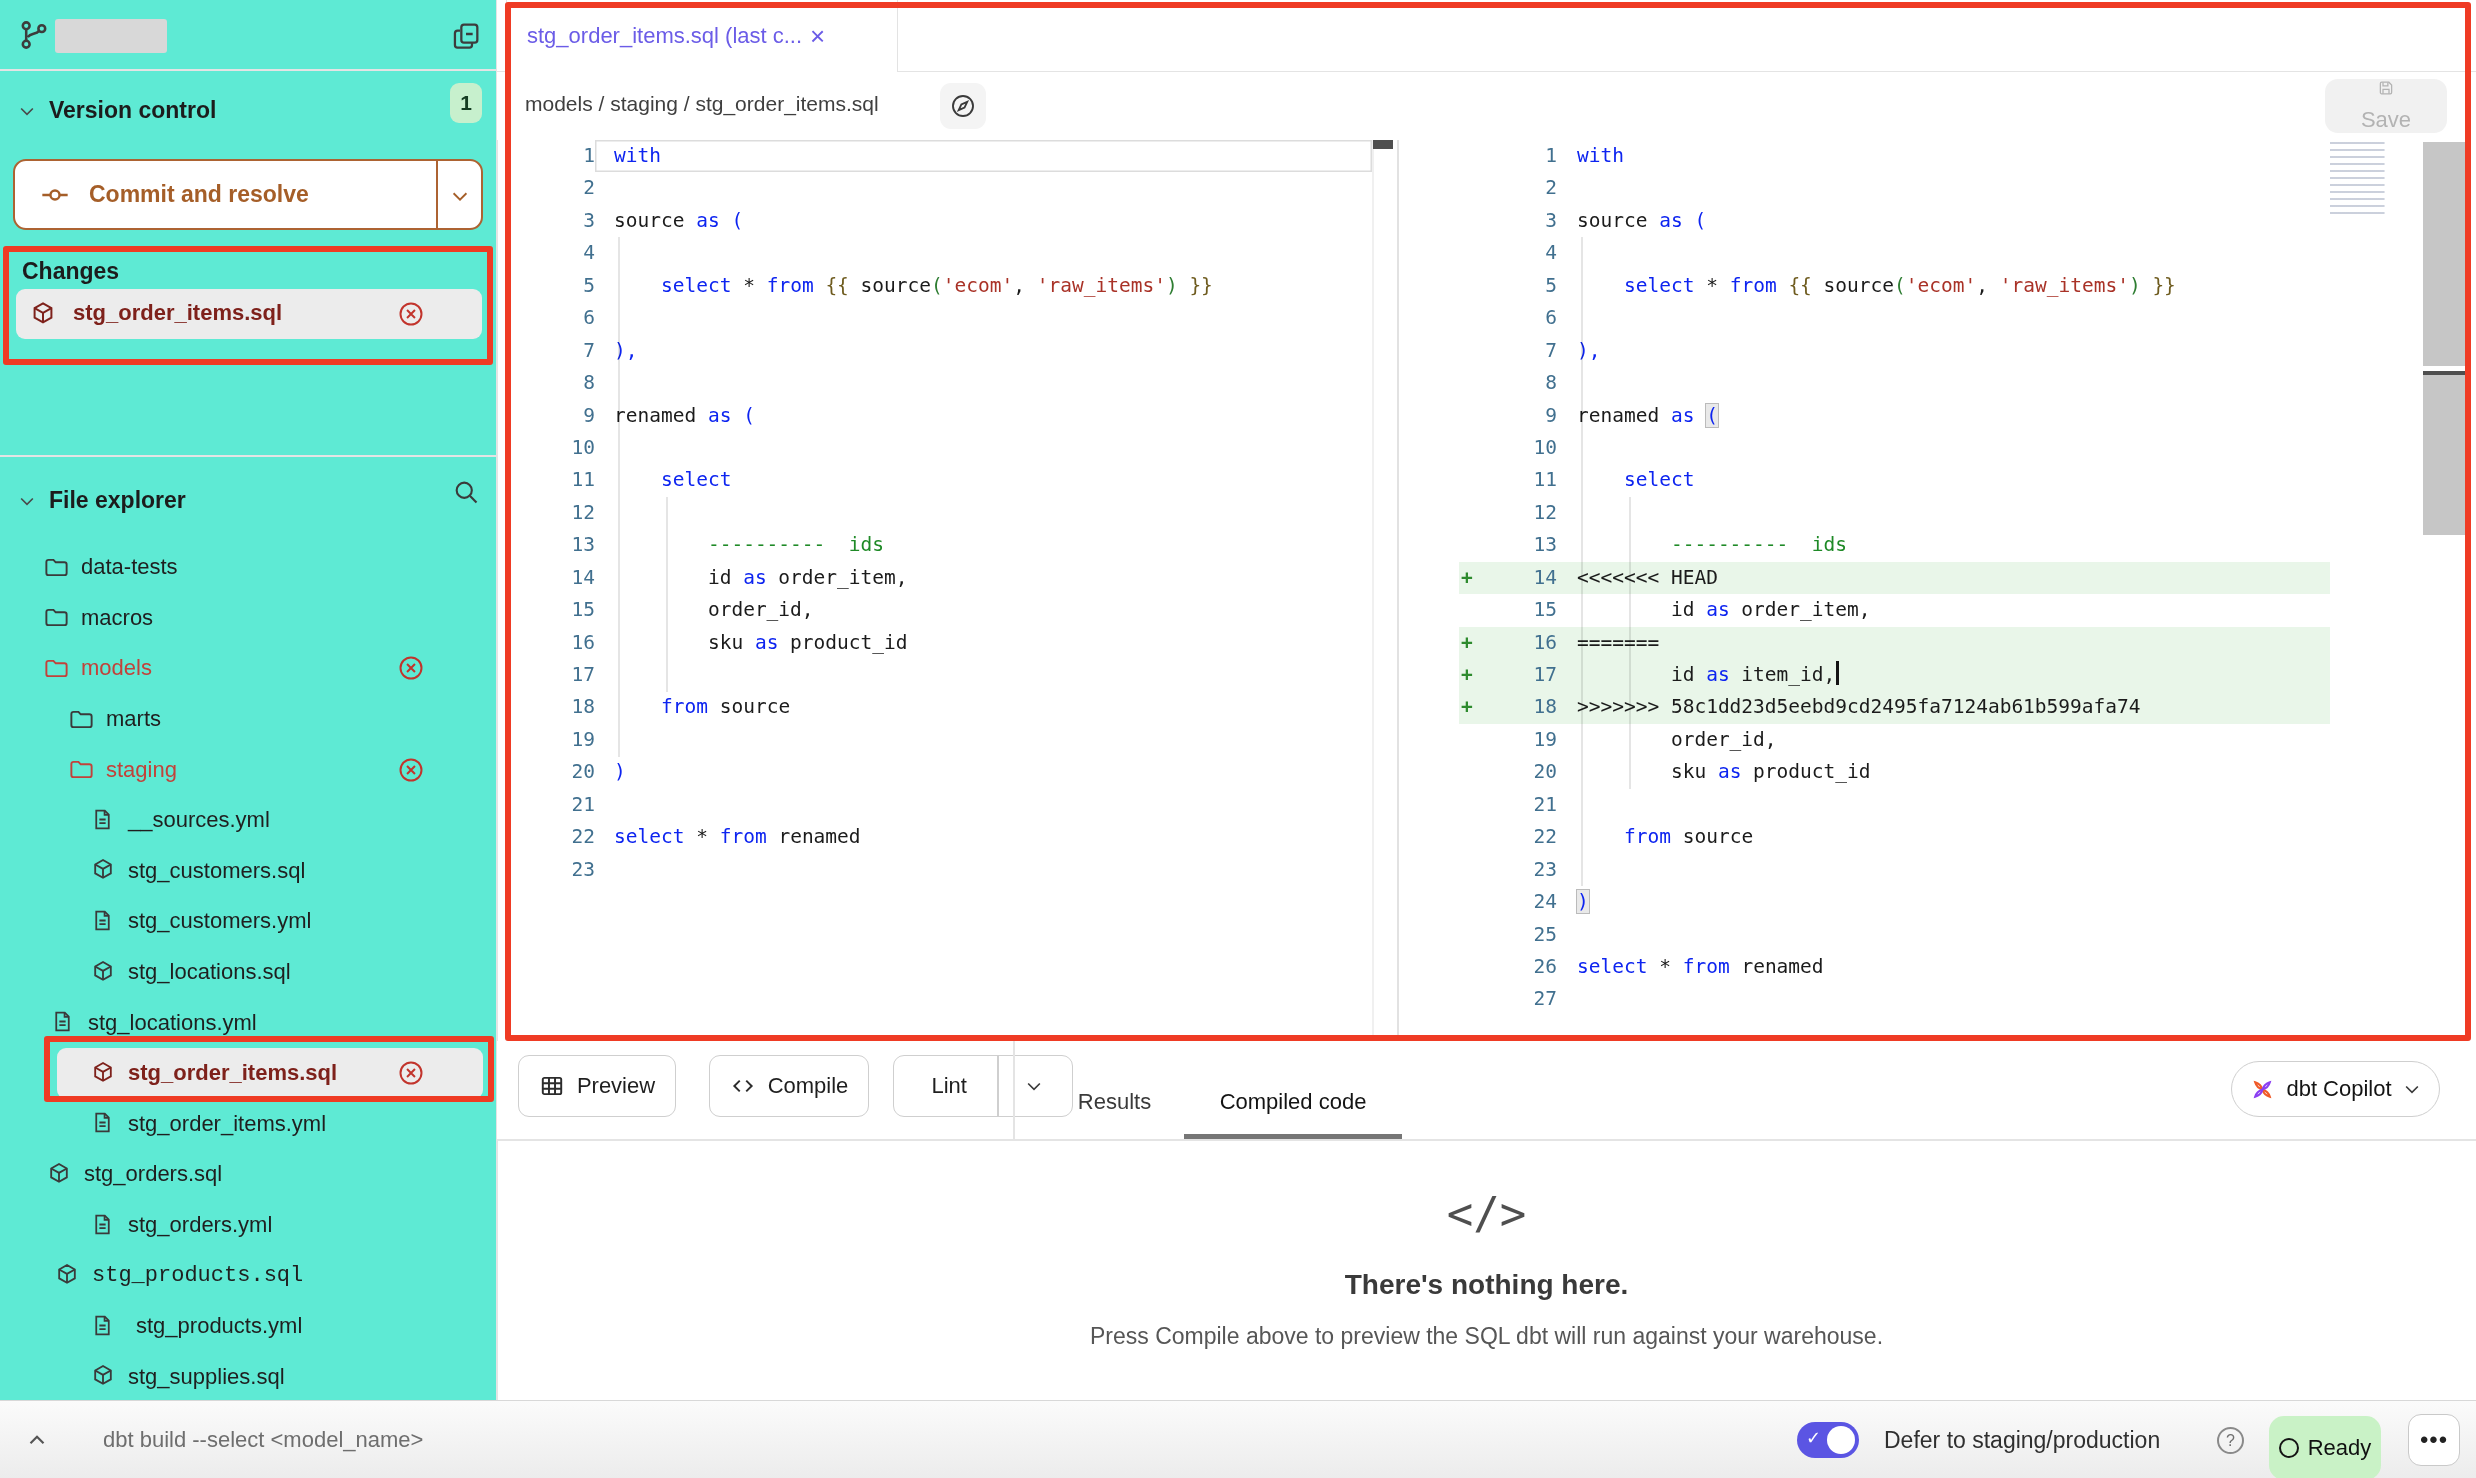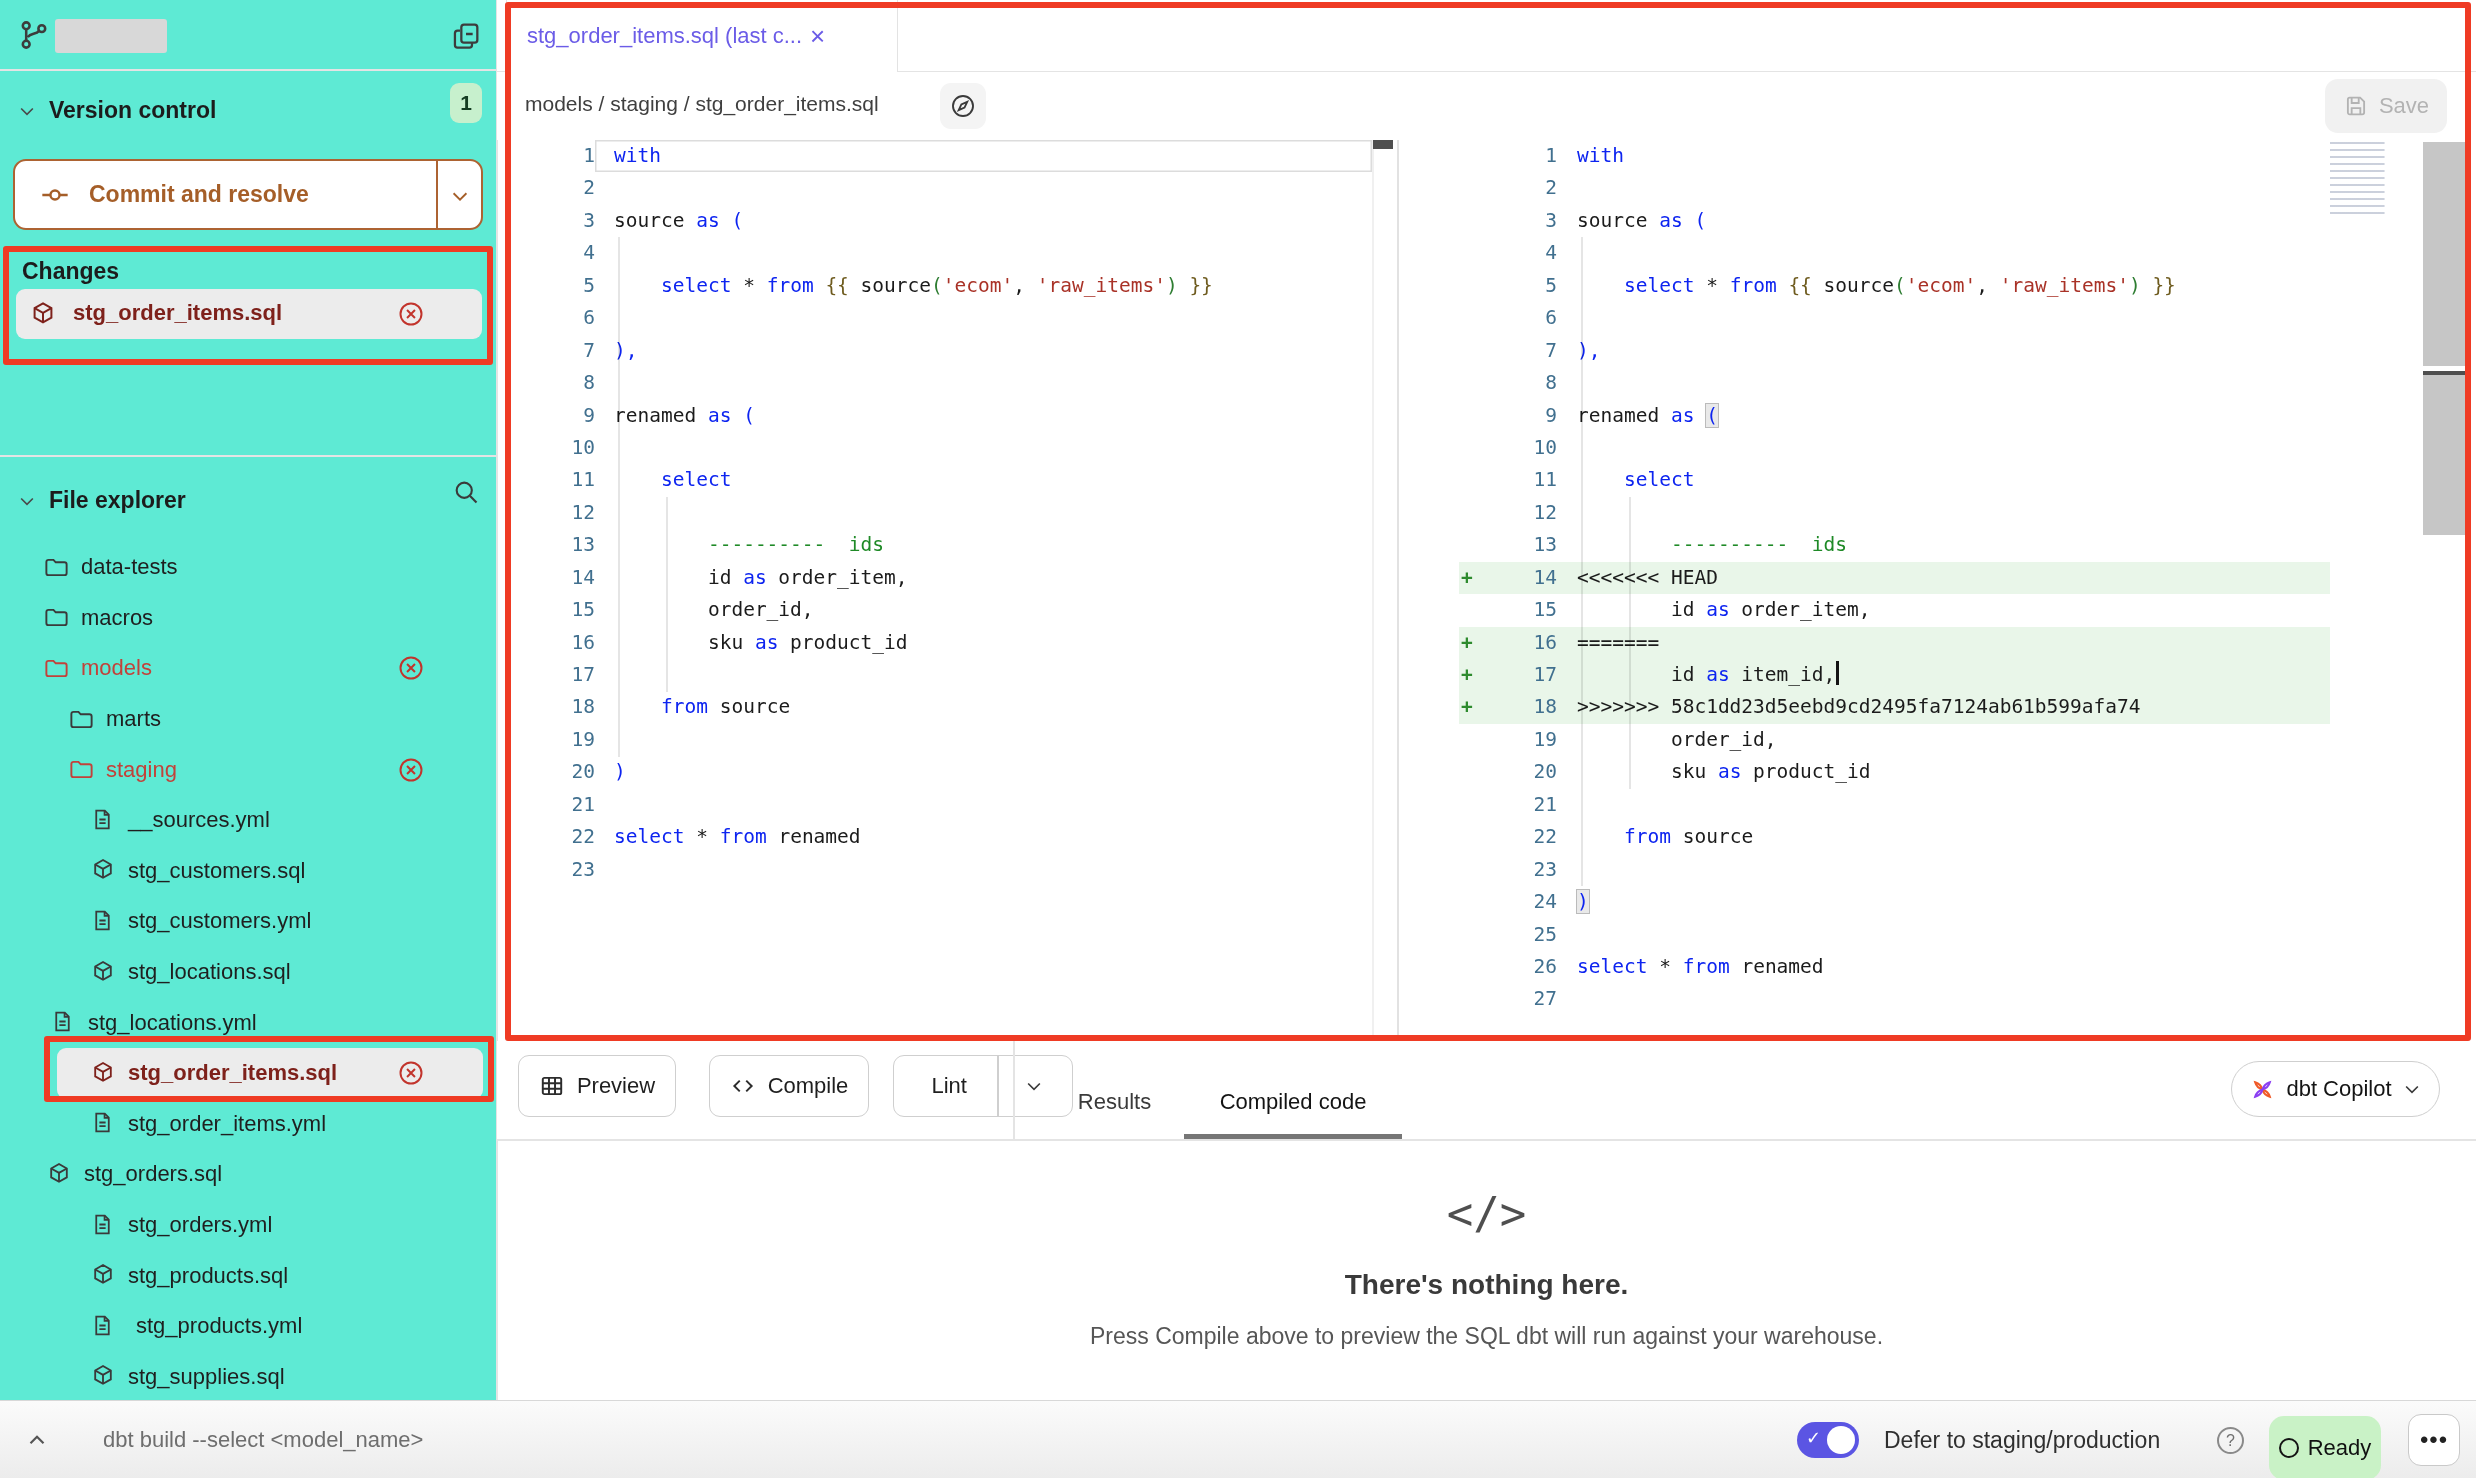"Save" #save-btn { flex-direction: none -> column }
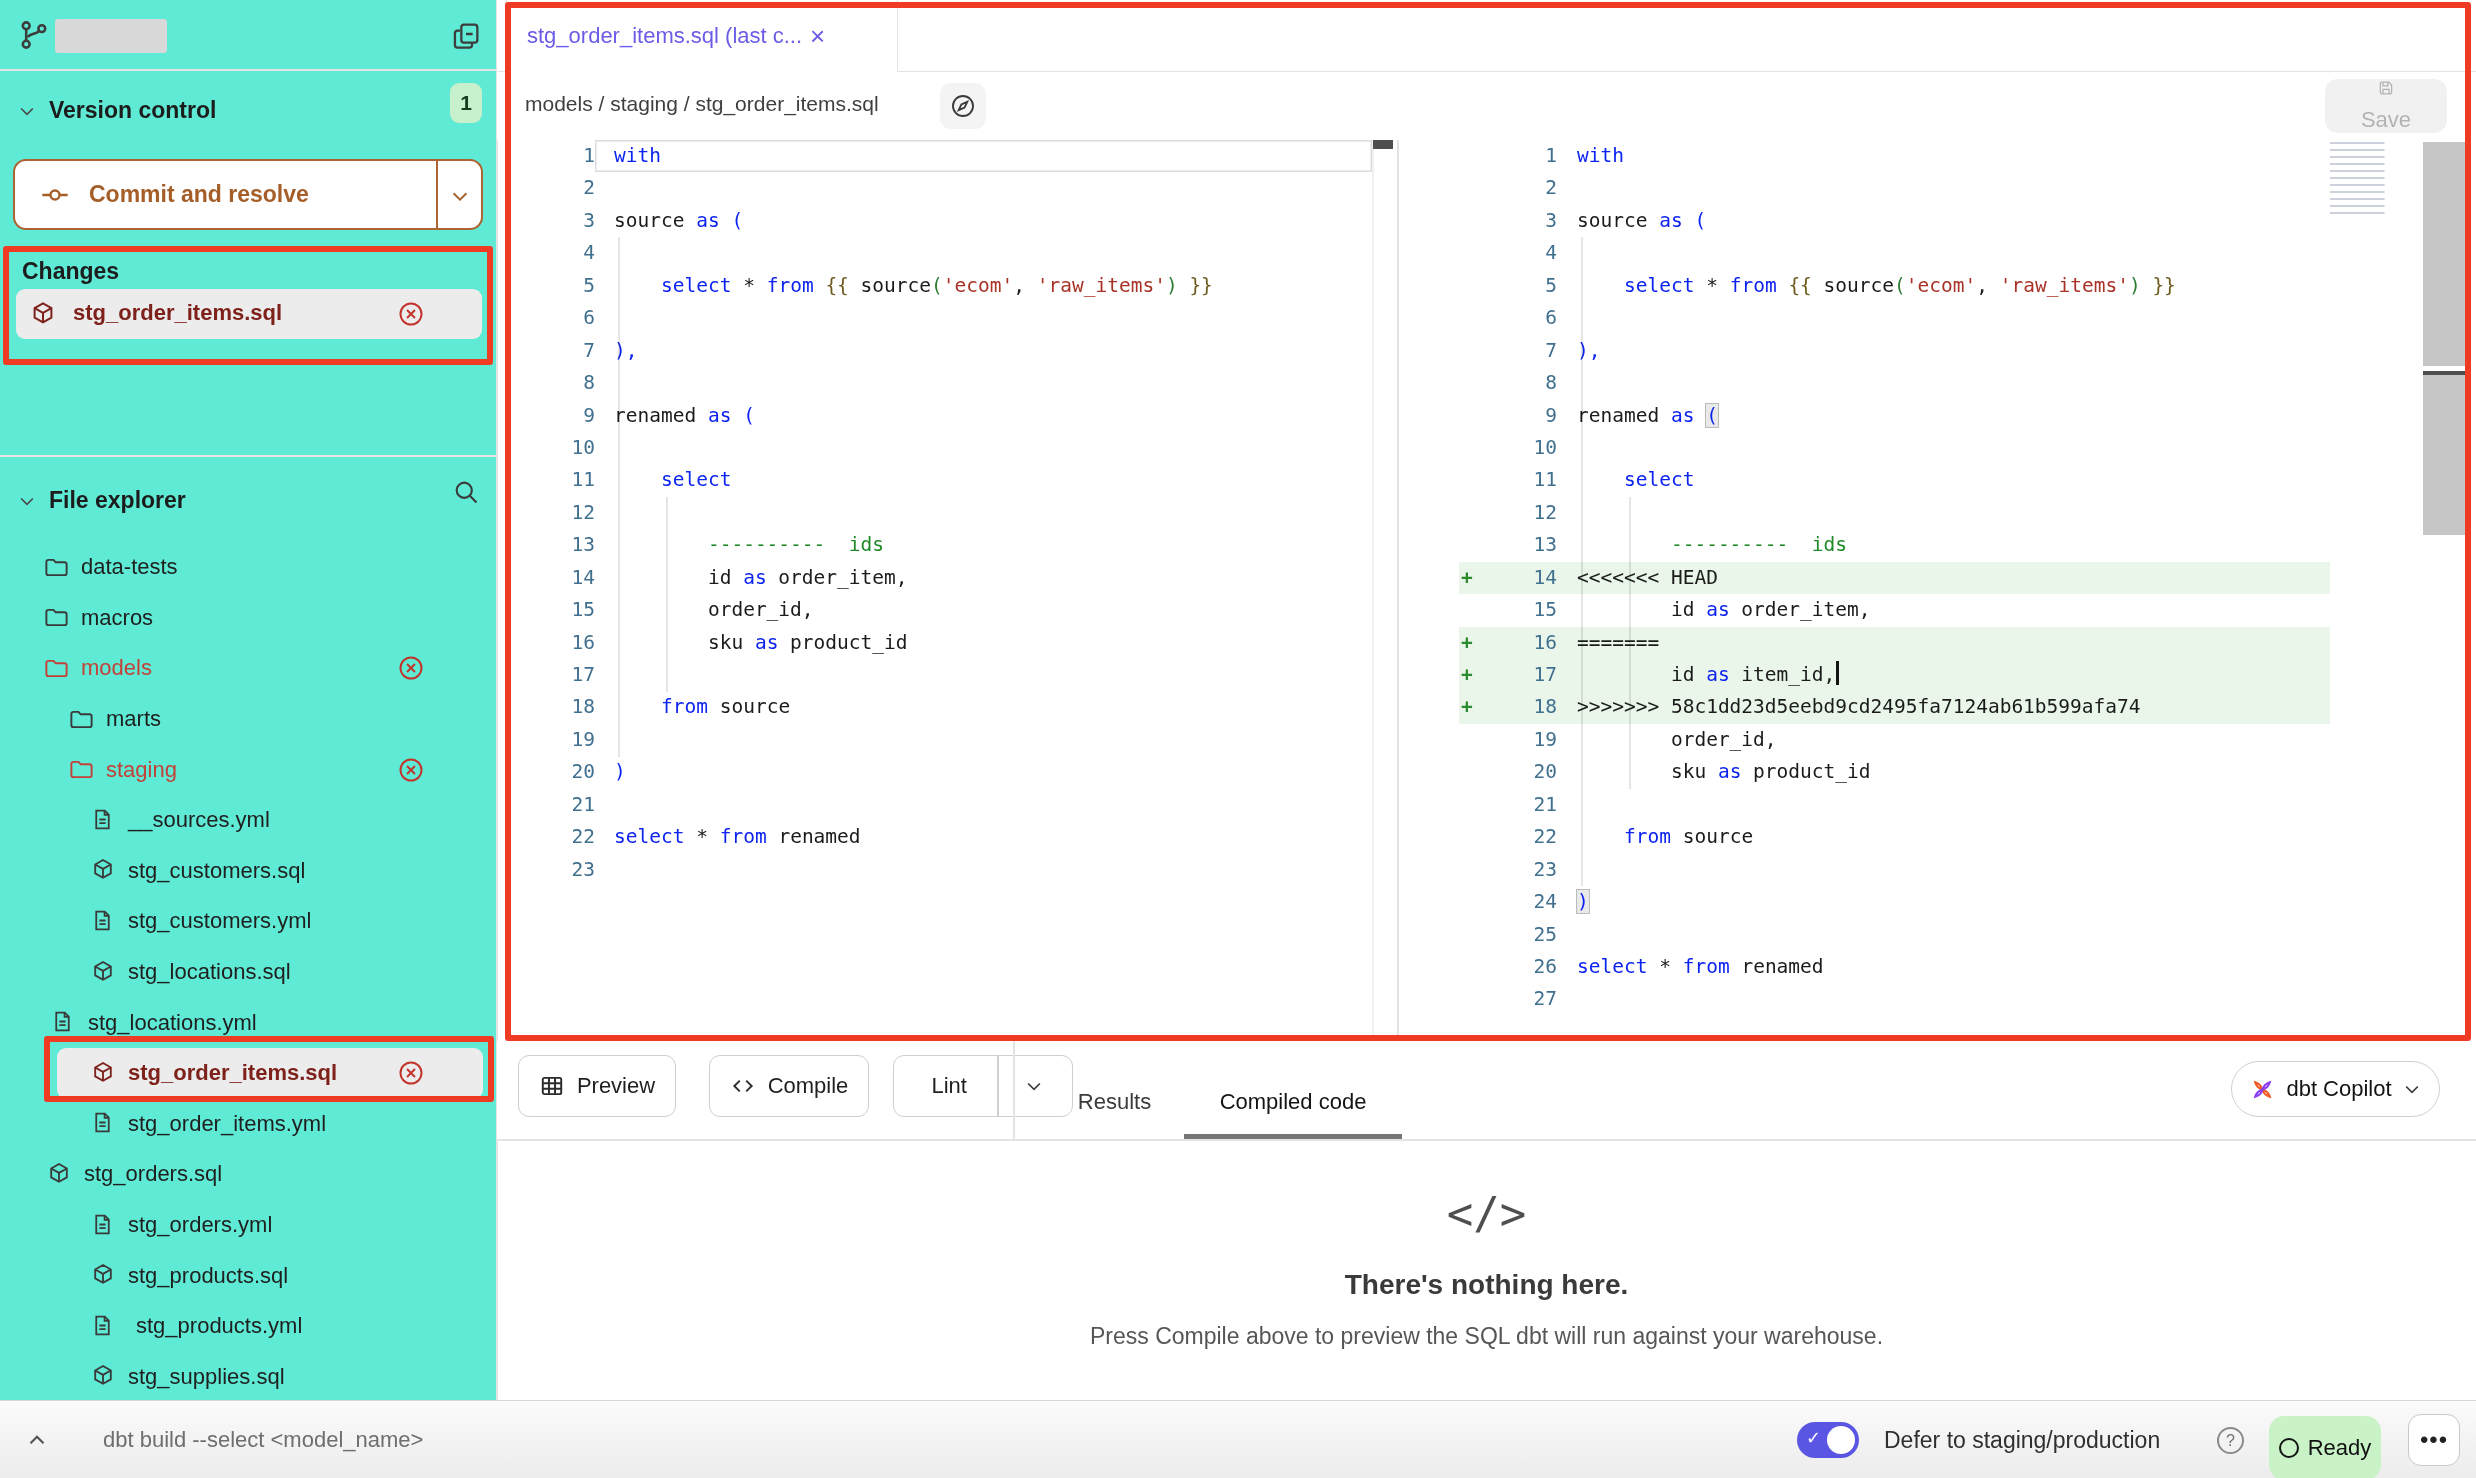"stg_products.sql" div.frow { font-family: none -> Liberation Mono, monospace; padding-left: 90px -> 54px }
